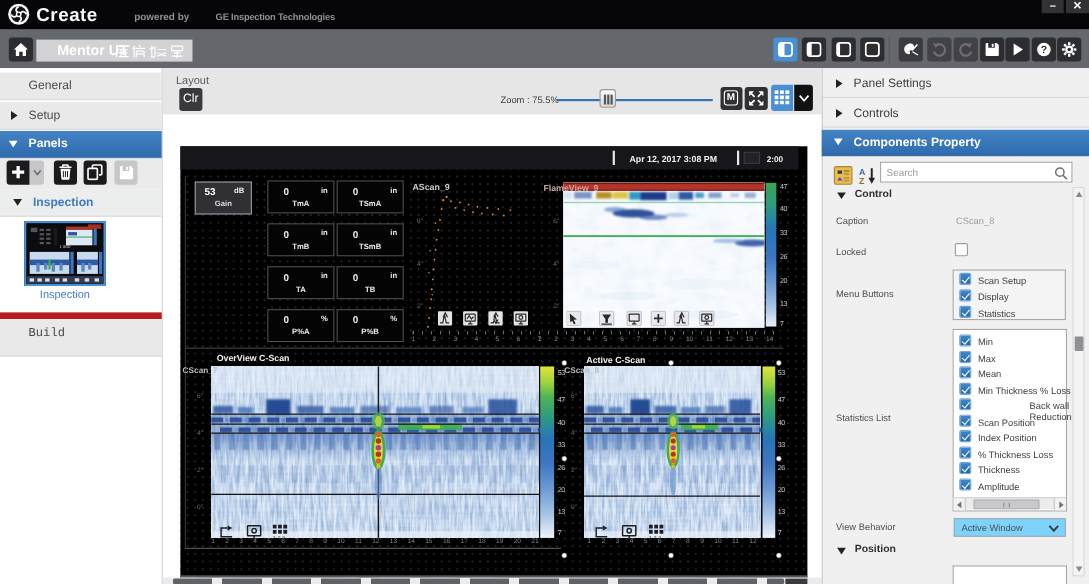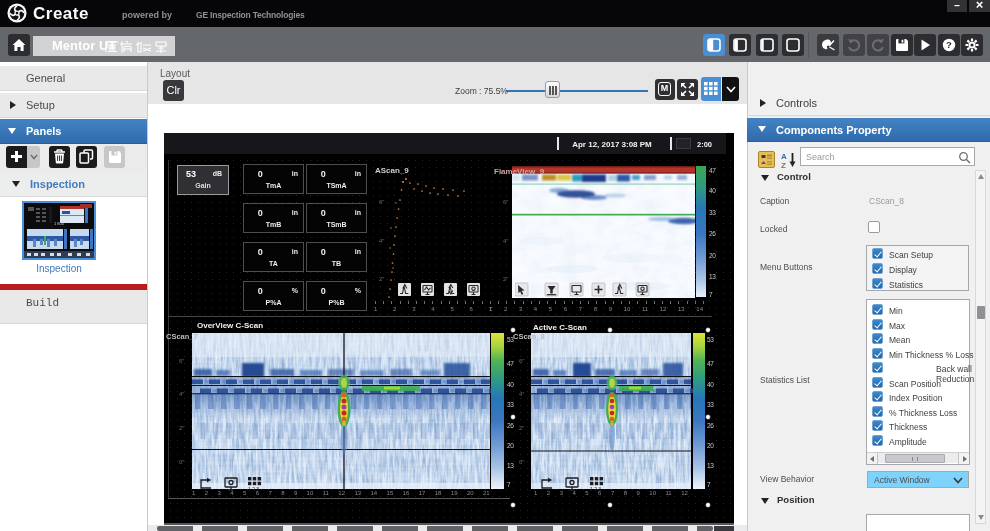"Panel Settings" div.abs { html: none -> <div> <div></div> <span>Panel Settings</span> </div> }
